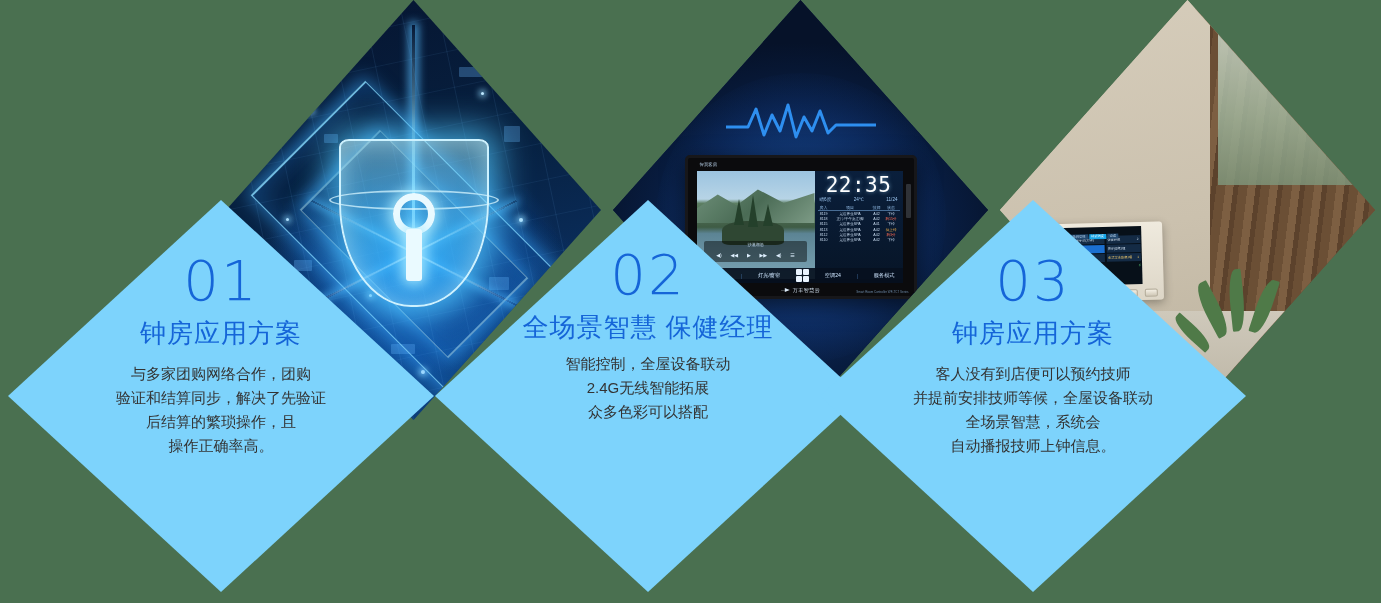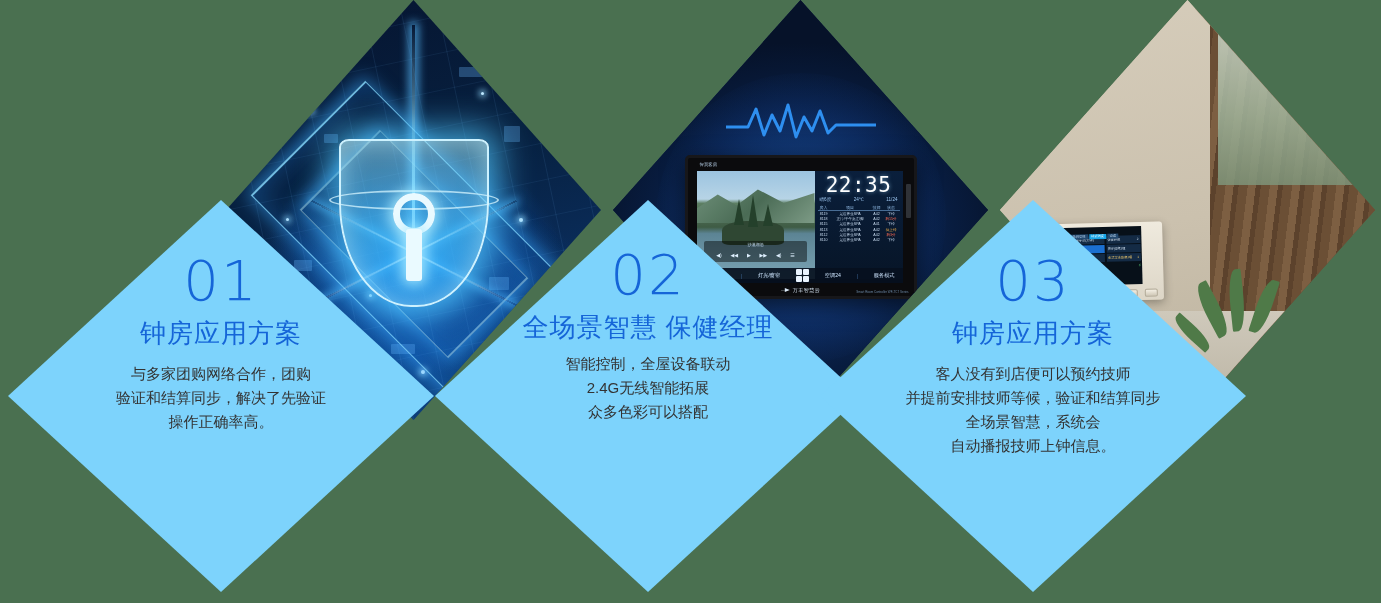"并提前安排技师等候，验证和结算同步" span.ln { text: 验证和结算同步 -> 全屋设备联动 }
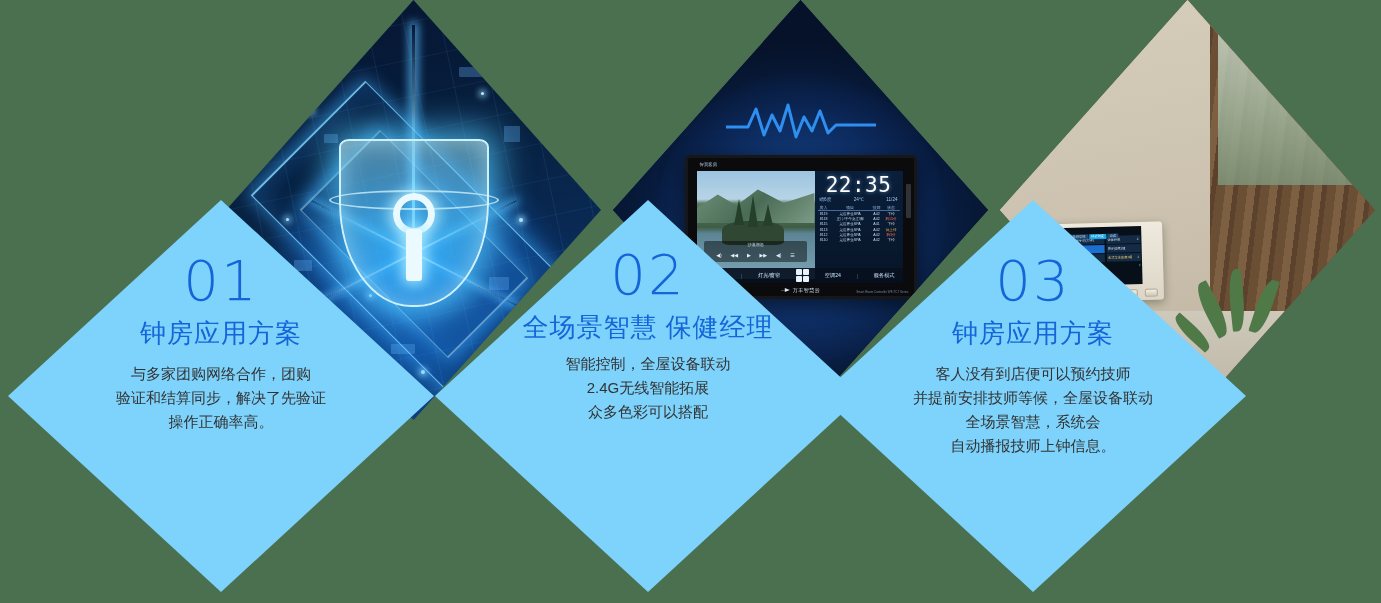"后结算的繁琐操作，且" span.ln { html: none -> <span>后结算的繁琐操作，且</span> }
